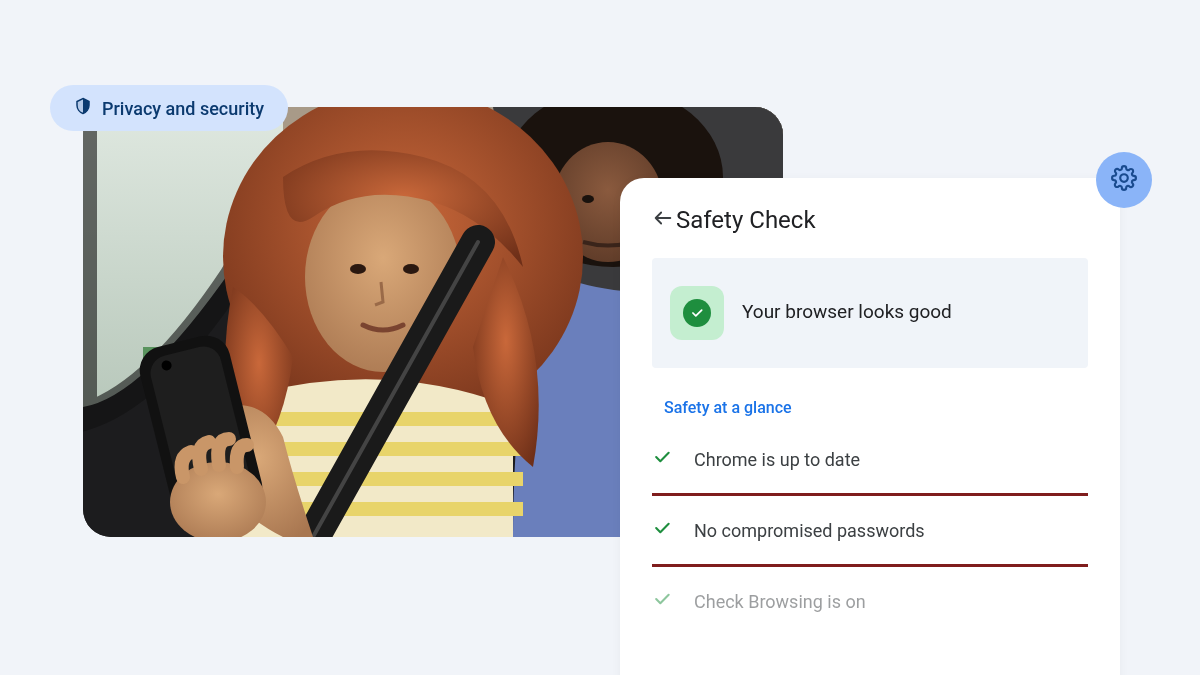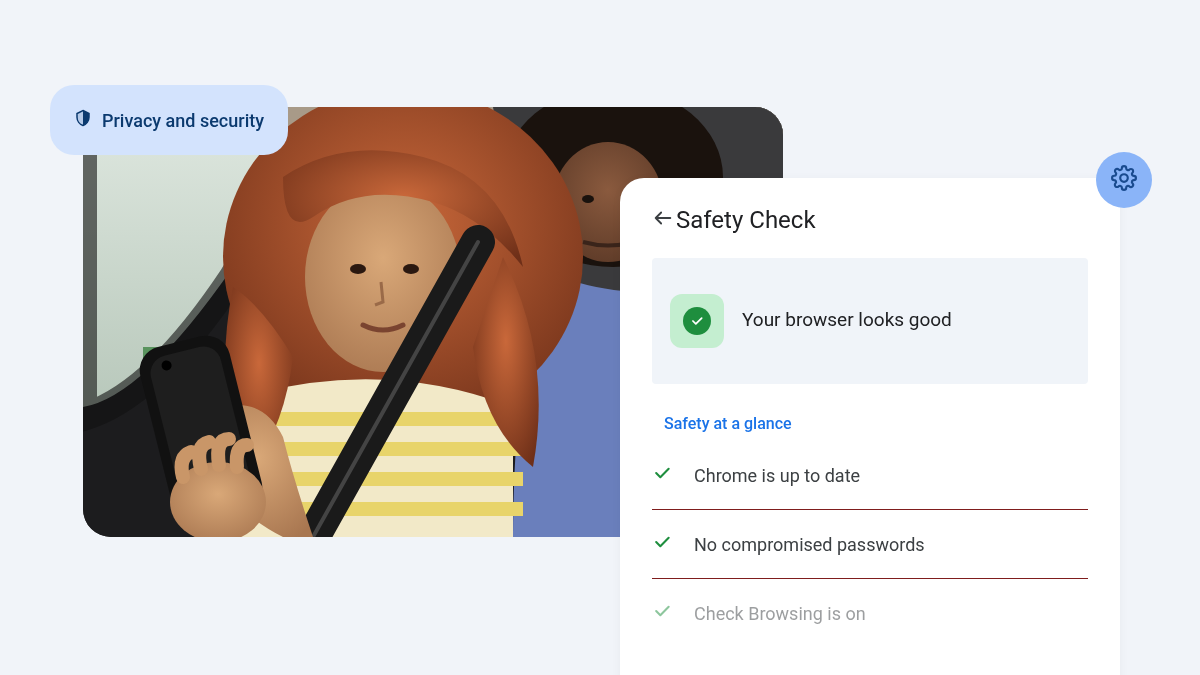"Privacy and security" .privacy-chip { padding: 24px 24px -> 12px 24px }
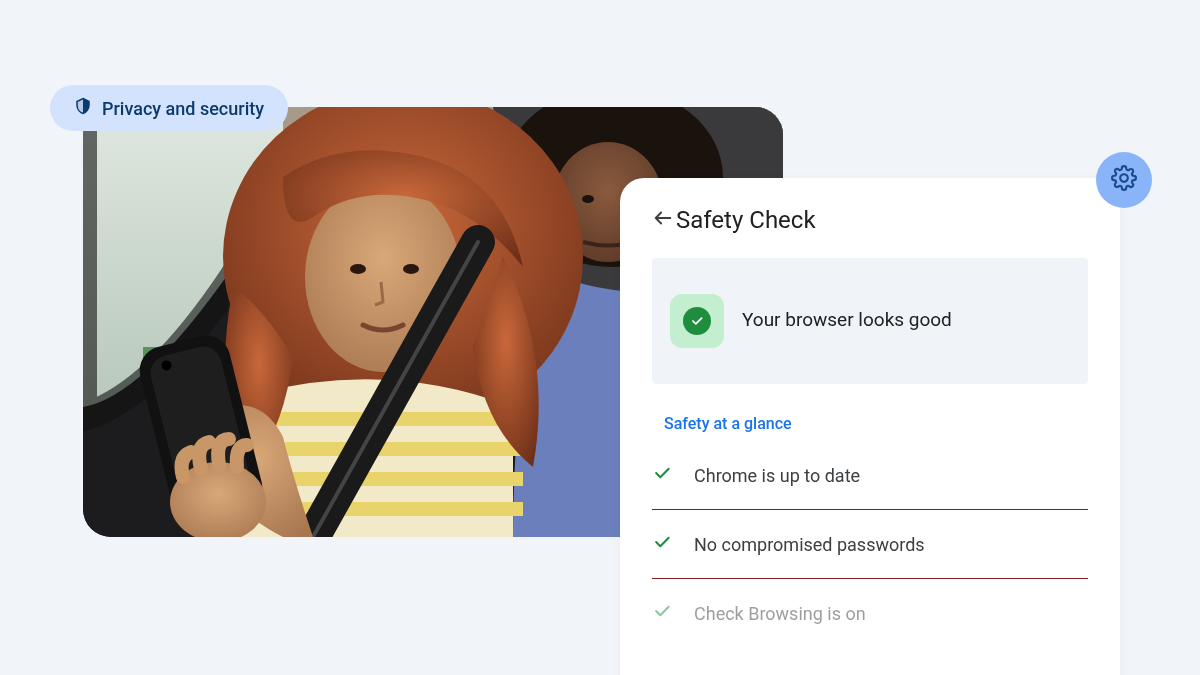"Your browser looks good" .status-box { padding: 36px 18px -> 28px 18px }
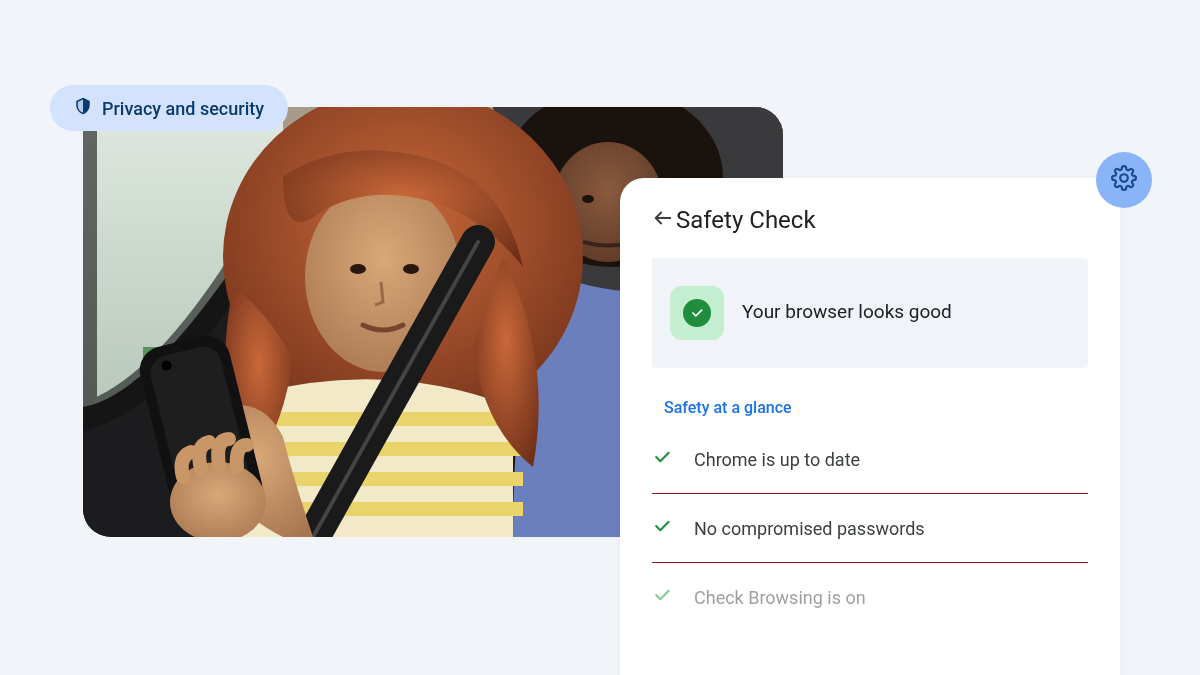"Chrome is up to date" .check-item { border-bottom: 1px solid #7f1d1d -> 3px solid #7f1d1d }
